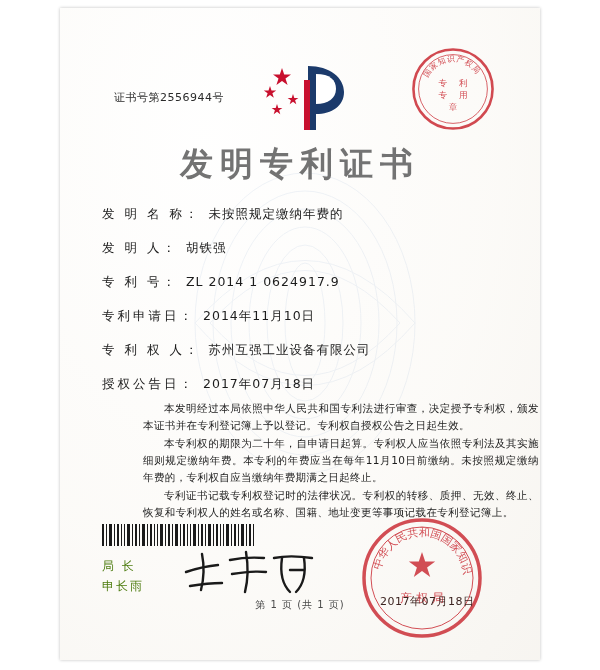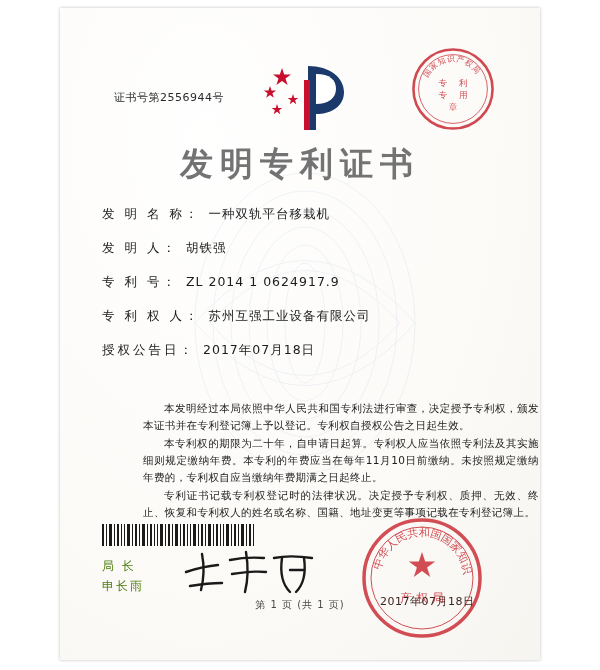"一种双轨平台移栽机" span.field-value { text: 一种双轨平台移栽机 -> 未按照规定缴纳年费的 }
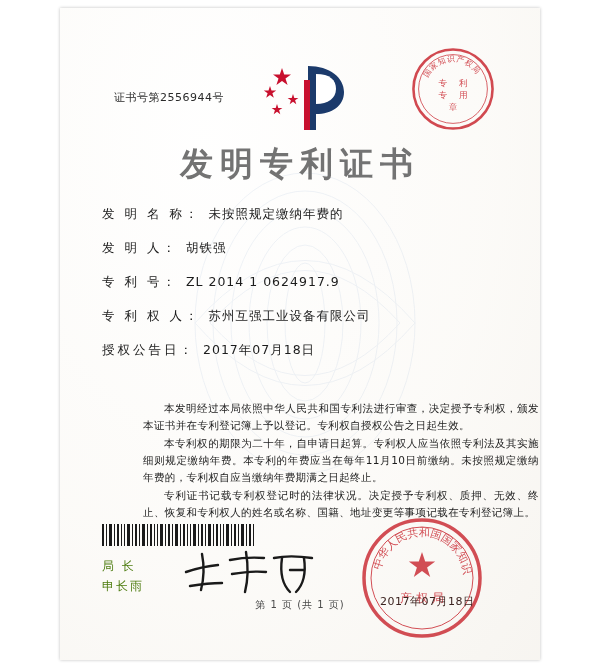"专利申请日：" div.field-row { html: none -> <div> <span>专利申请日：</span> <span>2014年11月10日</span> </div> }
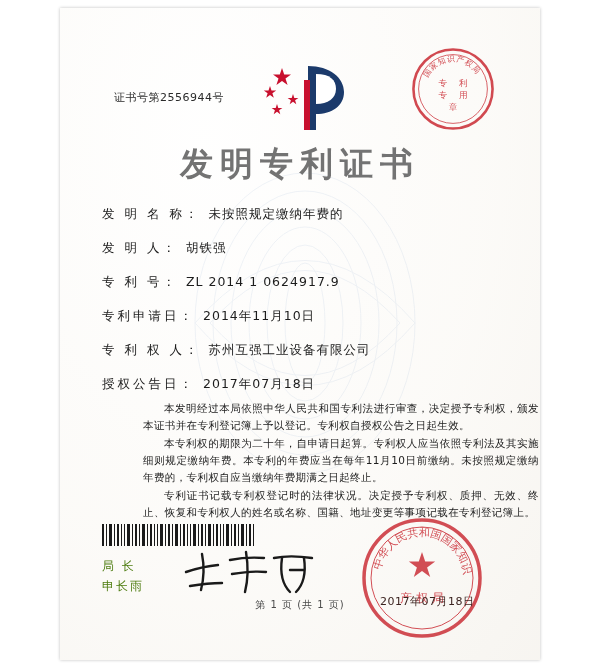"专利证书记载专利权登记时的法律状况。决定授予专利权、质押、无效、终止、恢复和专利" p { text: 决定授予专利权 -> 专利权的转移 }
